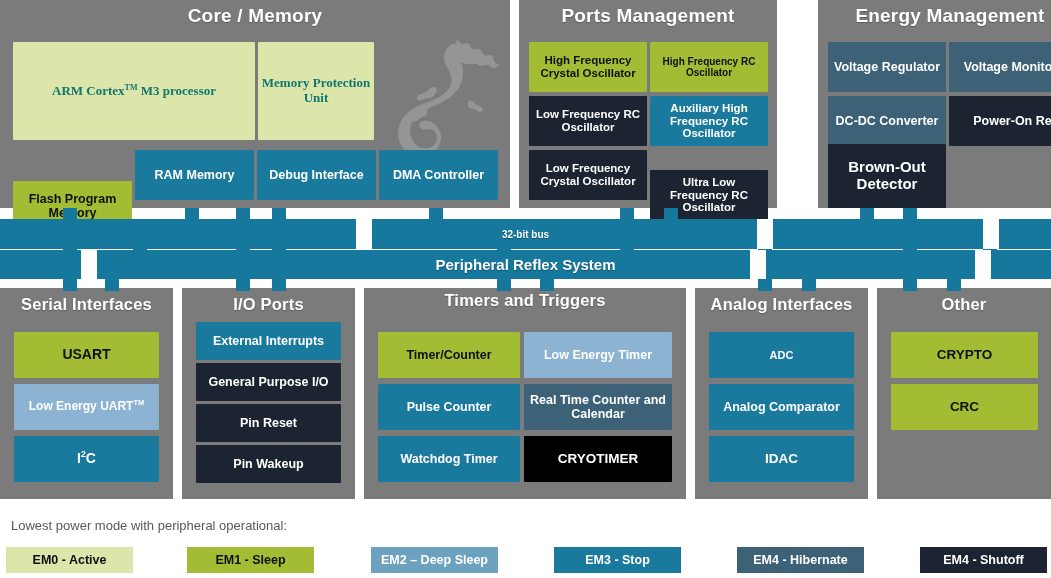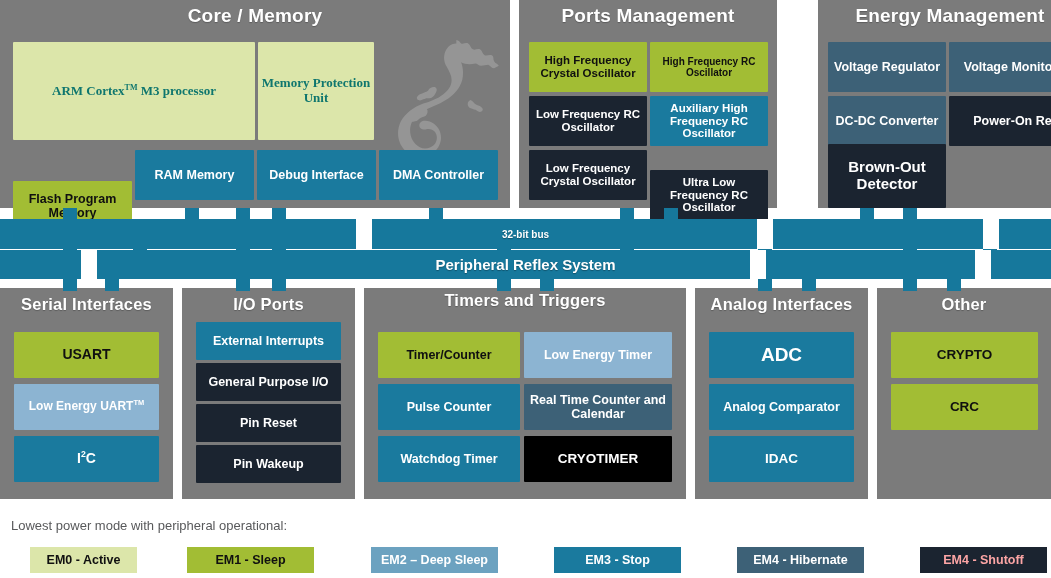"ADC" div.blk { font-size: 19px -> 11px }
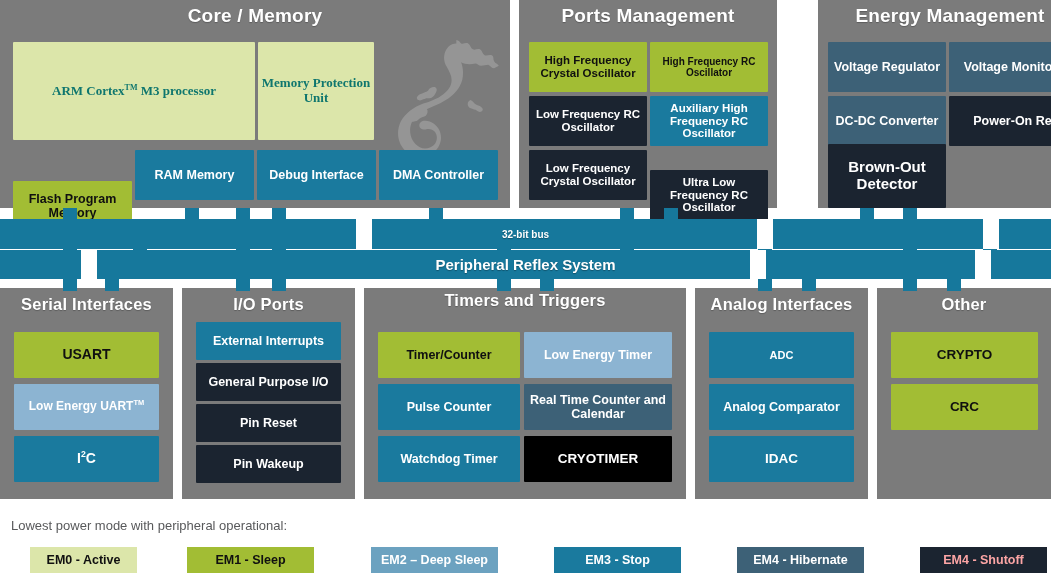"EM0 - Active" div.legend-item { margin-left: 24px -> none; width: 107px -> 127px }
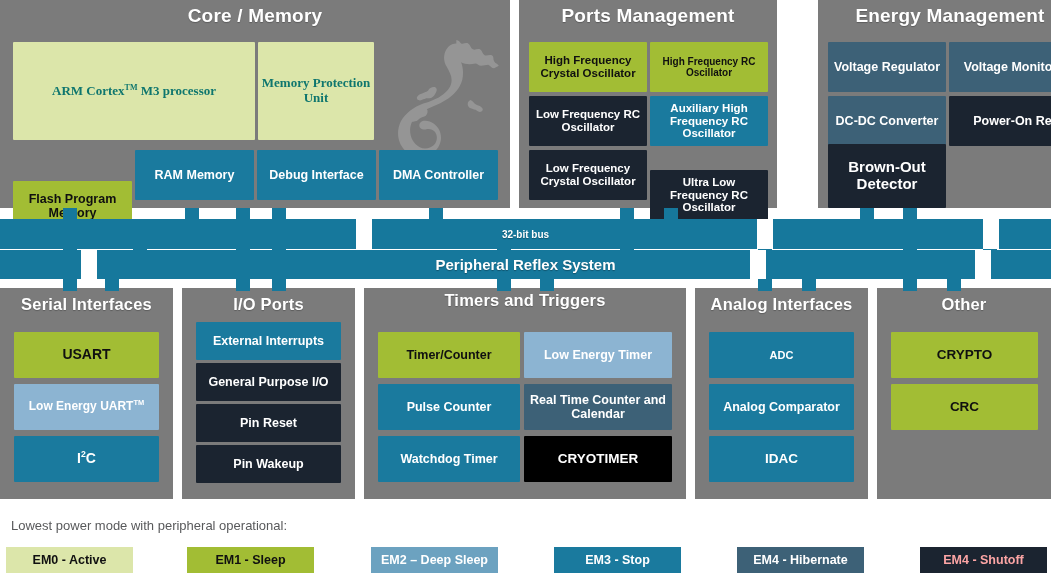"EM4 - Shutoff" div.legend-item { color: #fca5a5 -> #ffffff }
